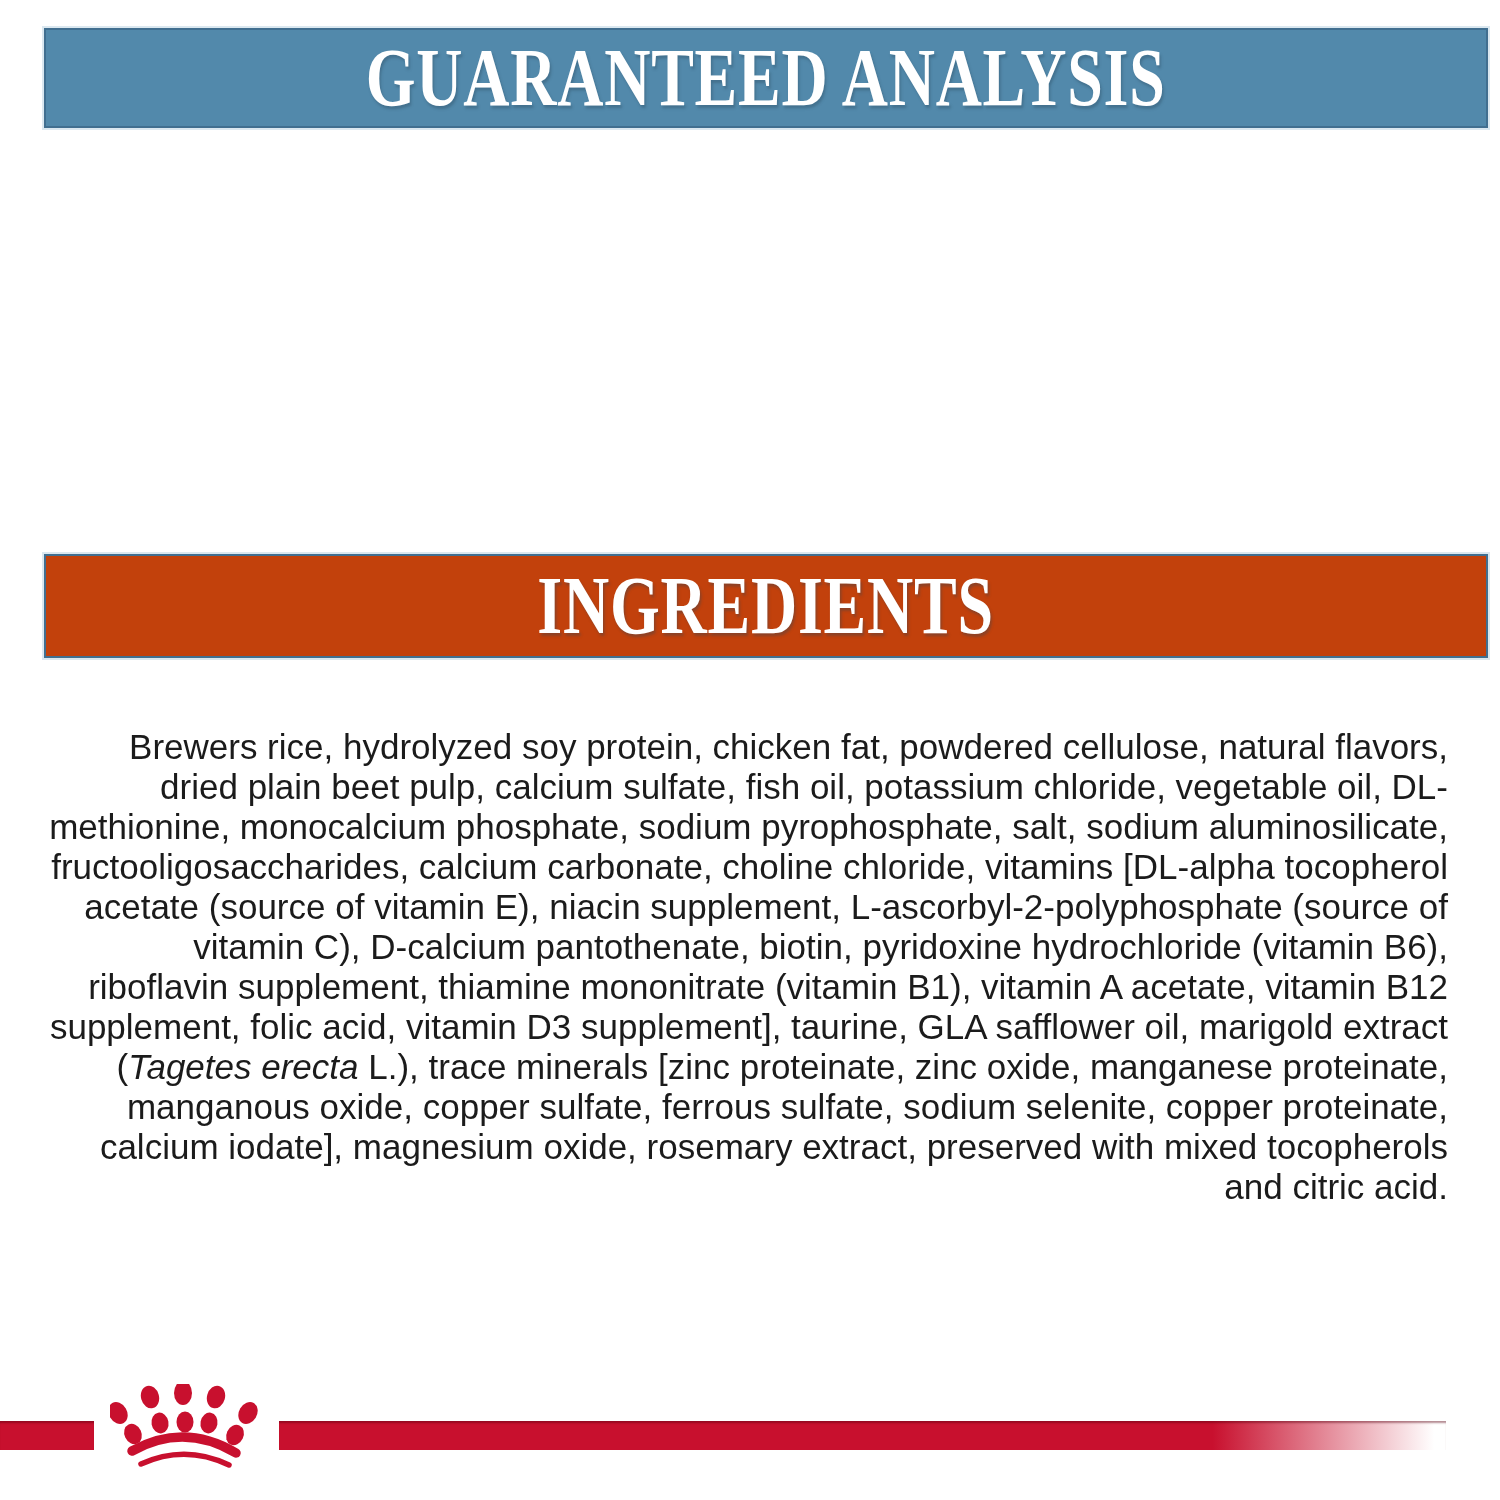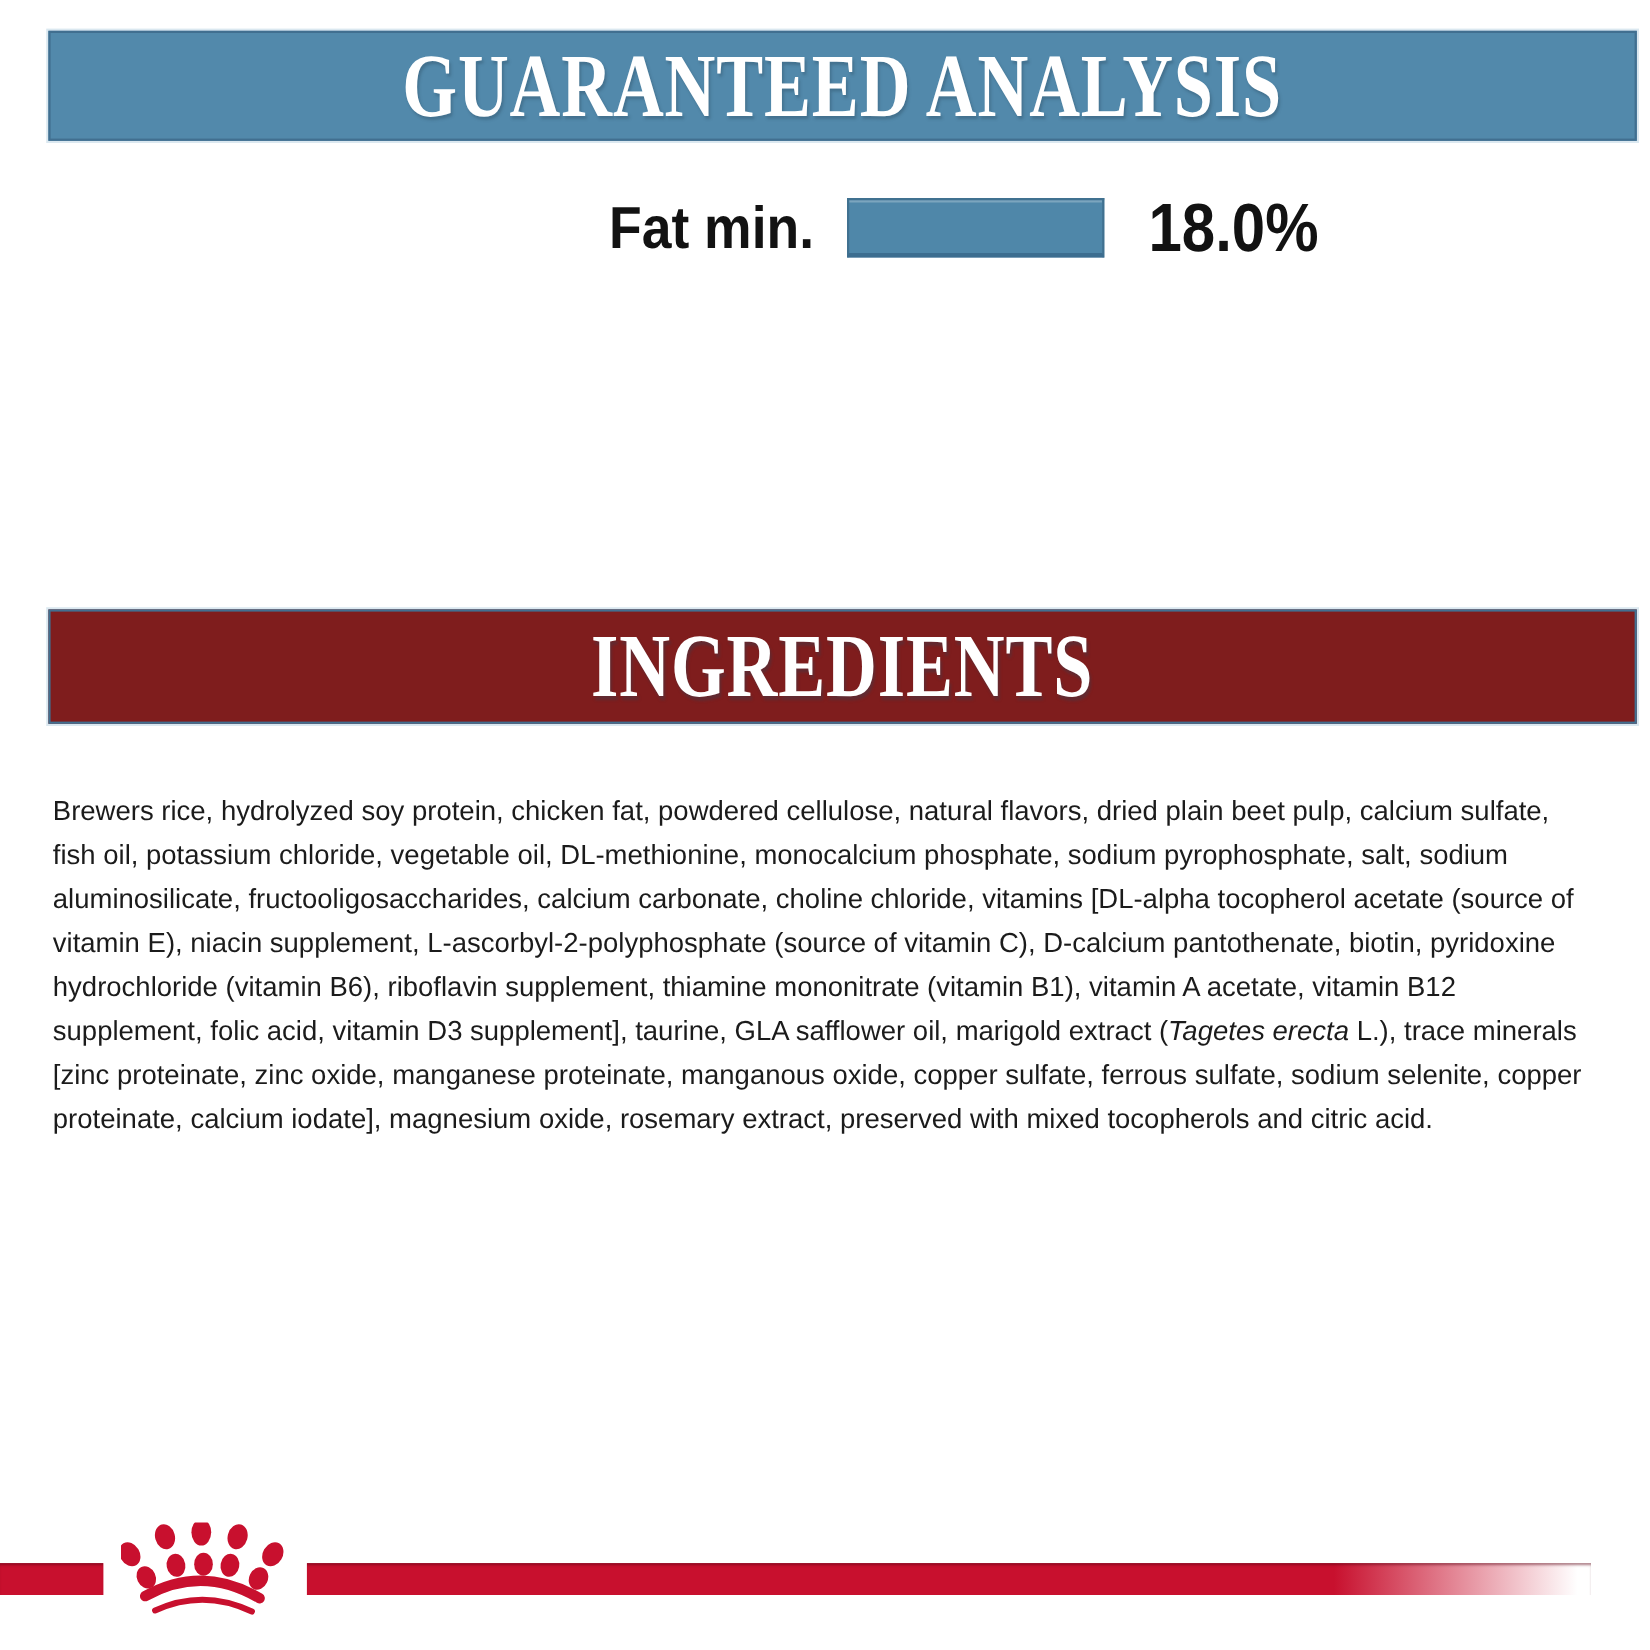"Fat min." div.chart-row { html: <div> <span>Fat min.</span> <span></span> <span>18.0%</span> </div> -> none }
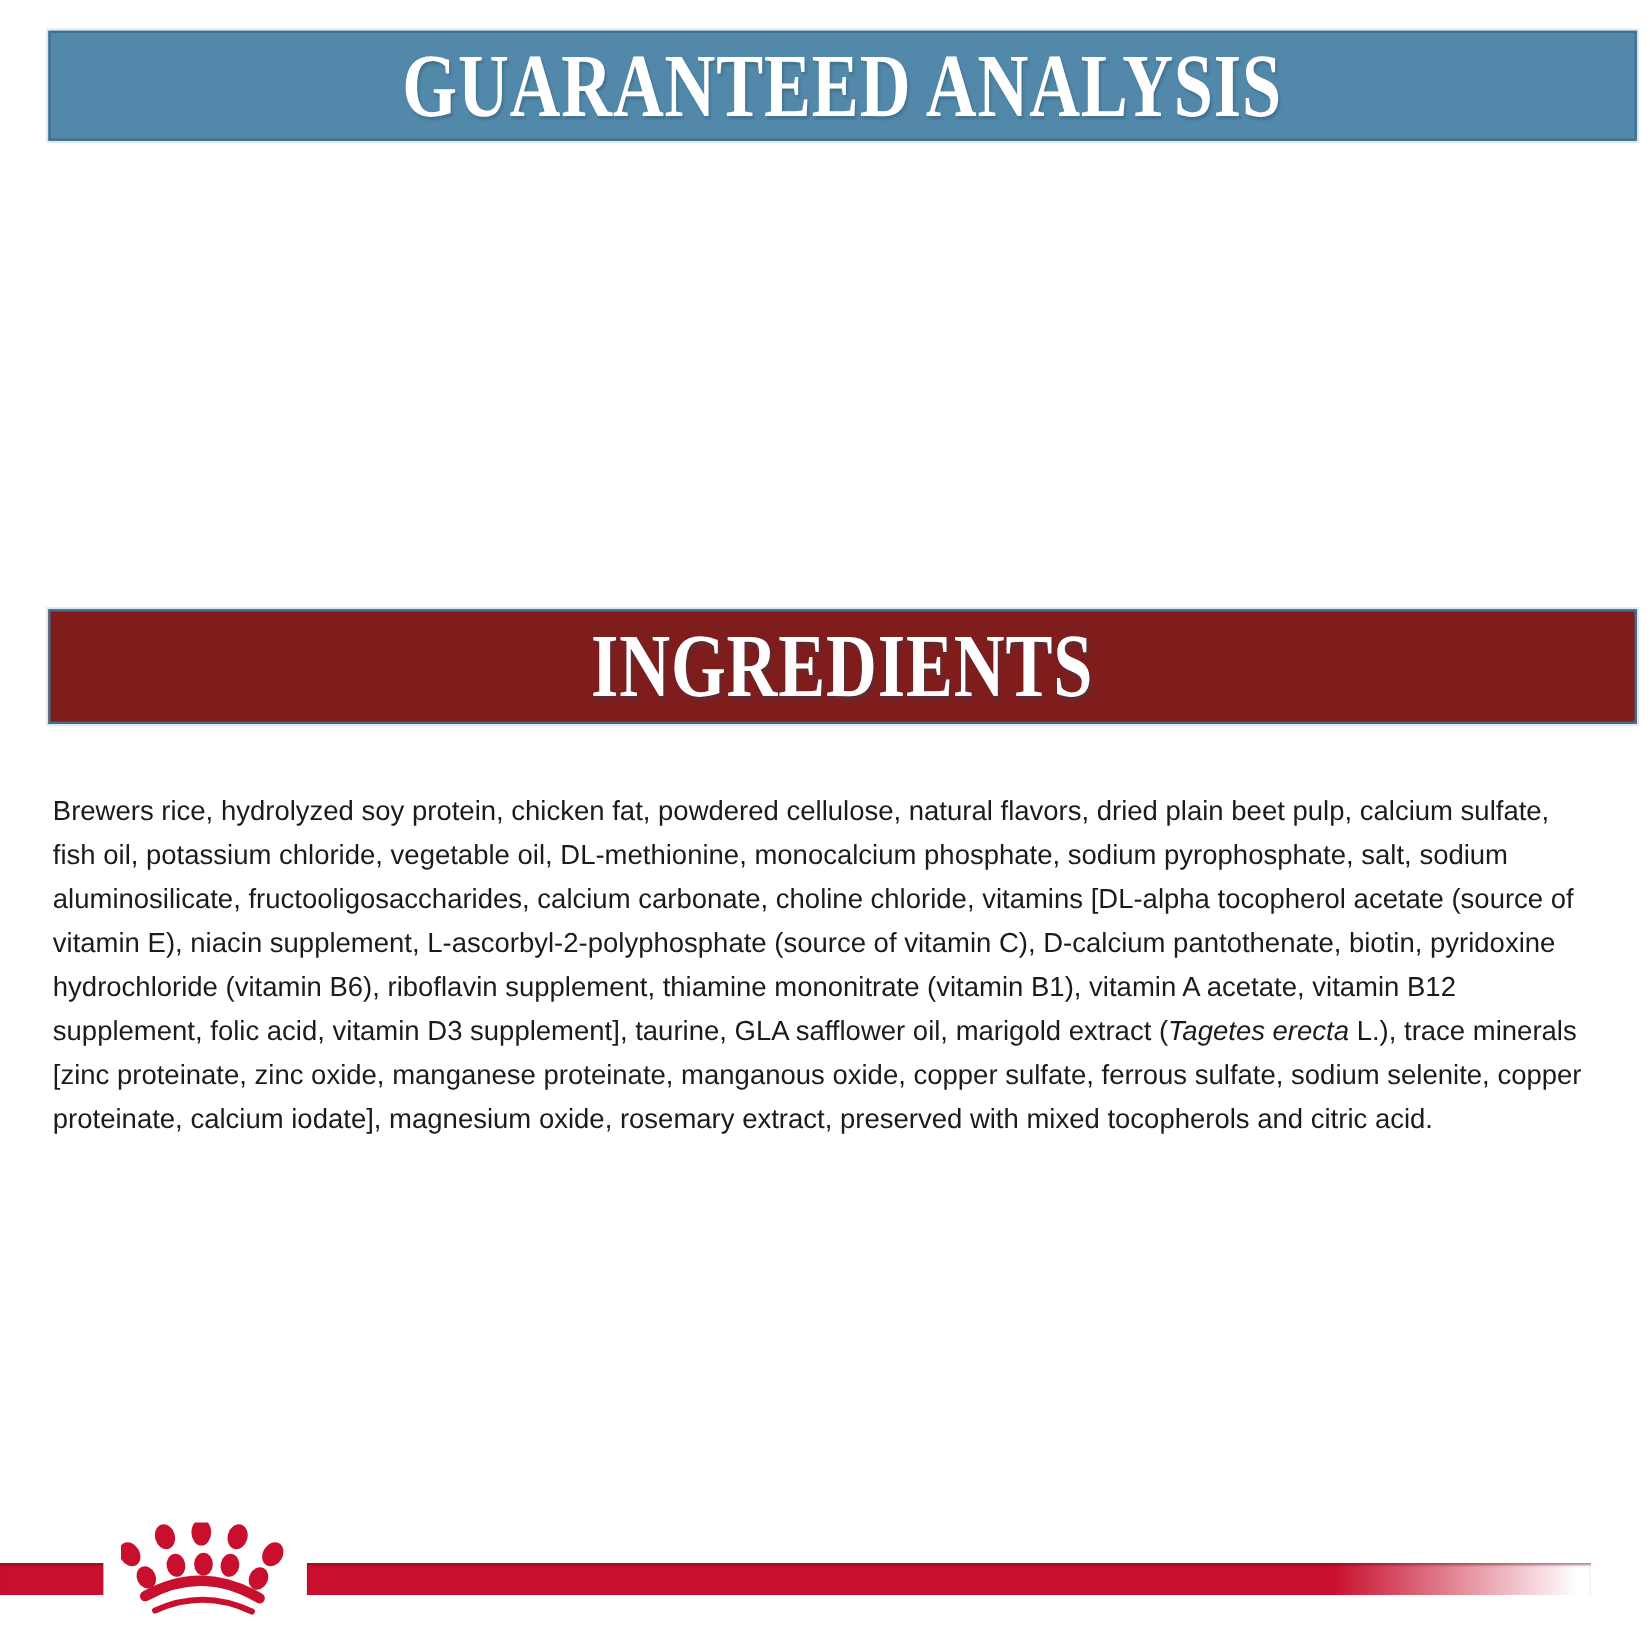"INGREDIENTS" div.banner { background: #7f1d1d -> #c2410c }
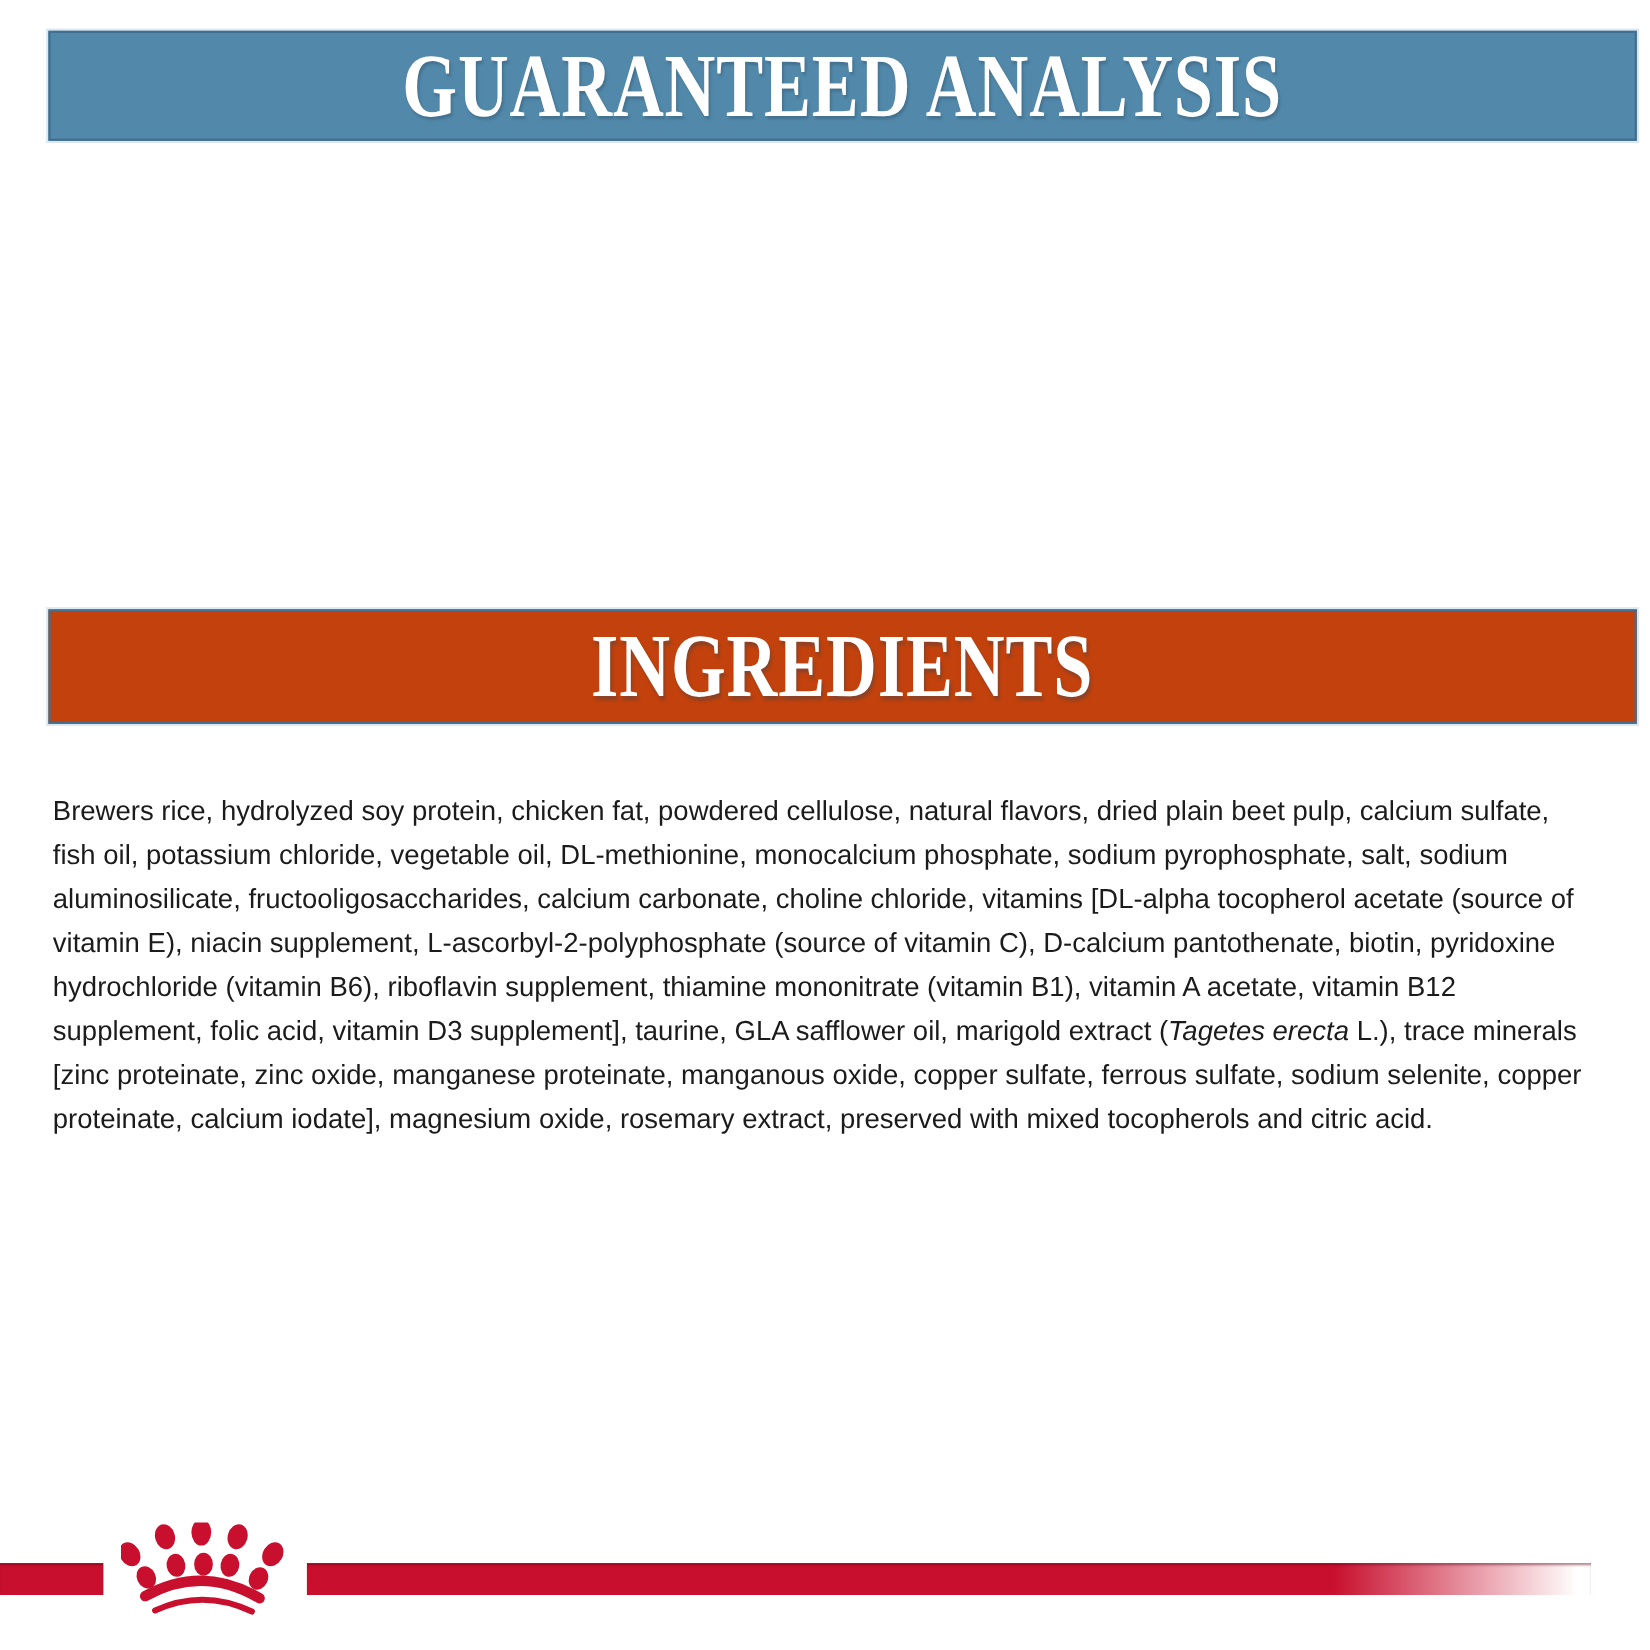"Brewers rice, hydrolyzed soy protein," .ingredients-text { font-size: 25px -> 35px; text-align: left -> right }
